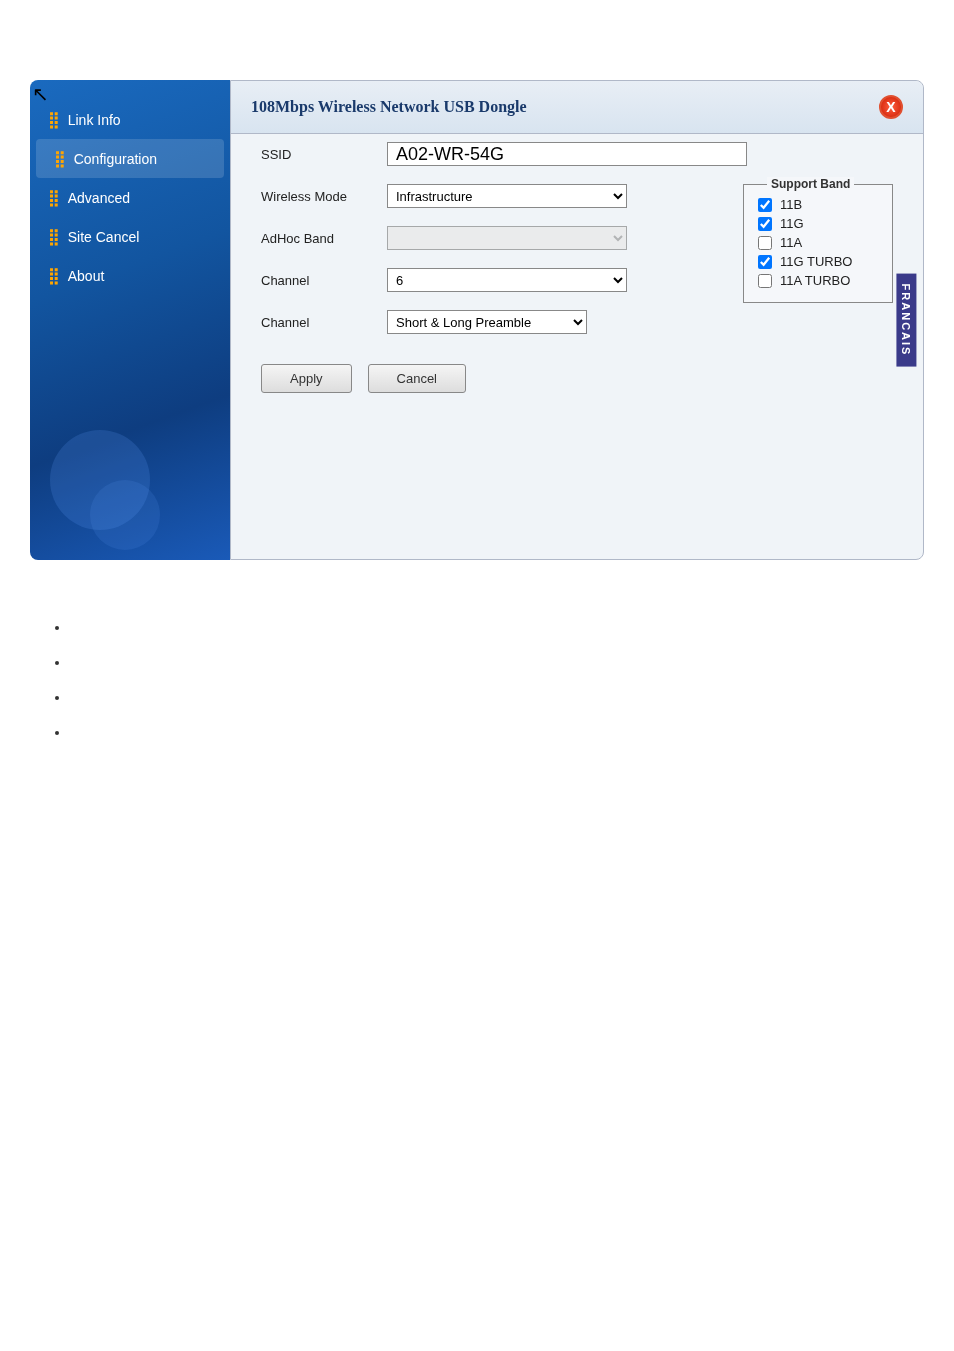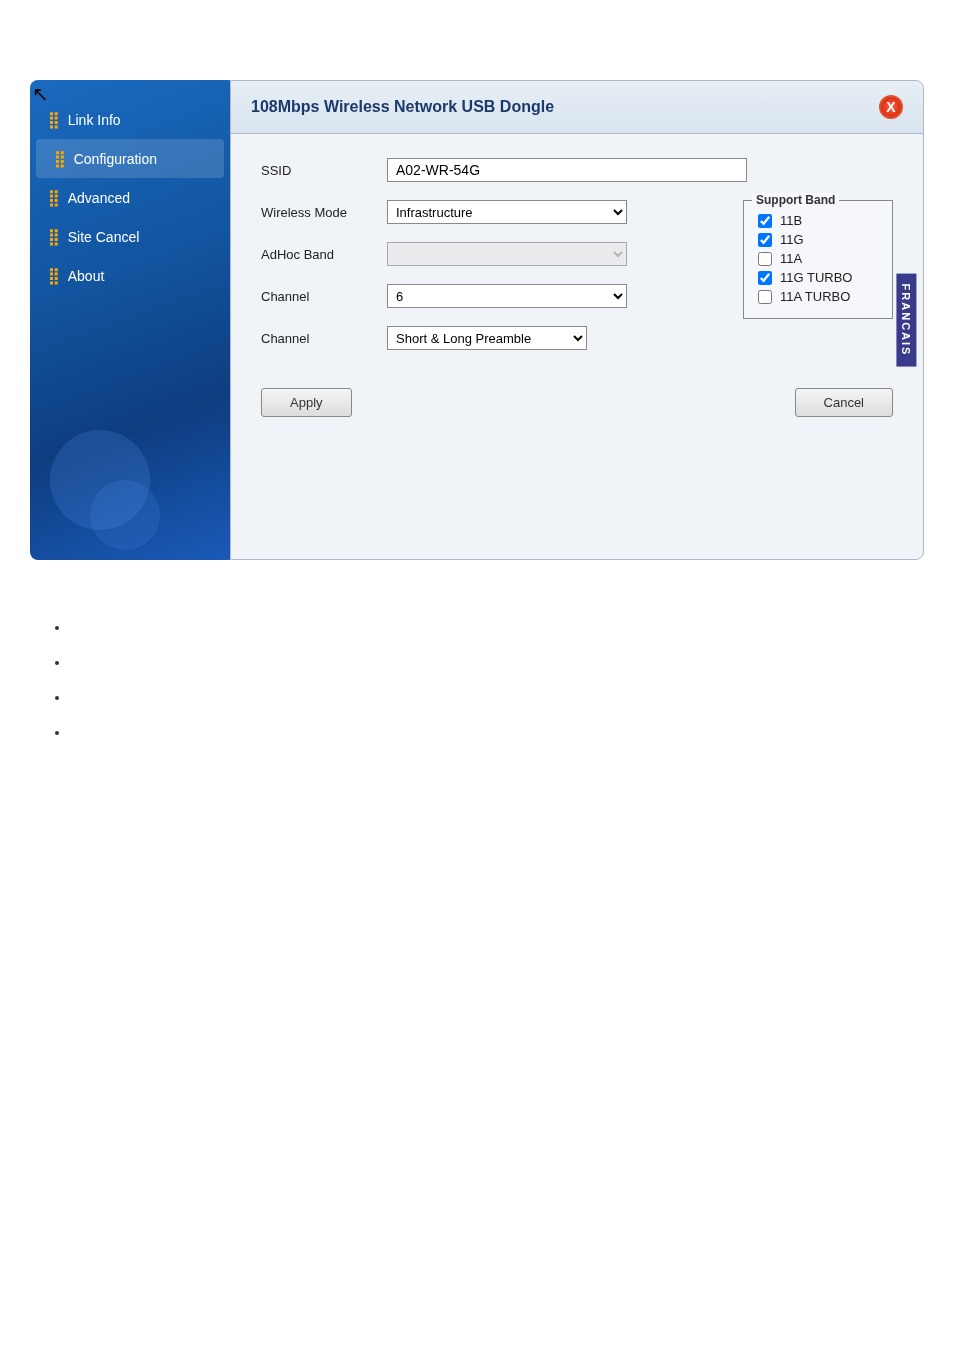"108Mbps Wireless Network USB Dongle" .panel-title { font-family: none -> Liberation Serif, serif }
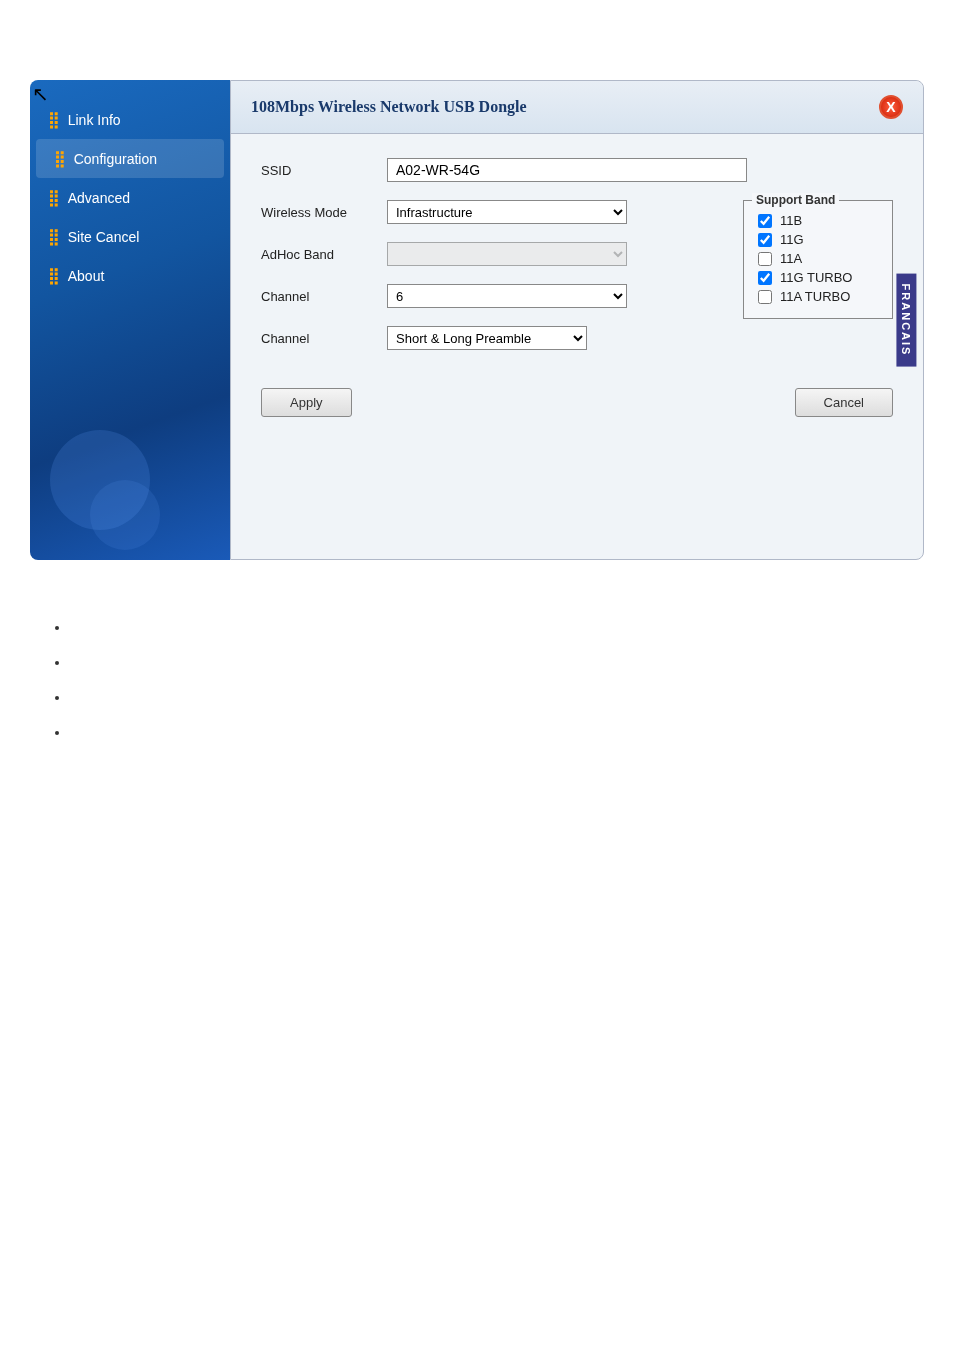"SSID" .panel-content { padding: 24px 30px -> 8px 30px }
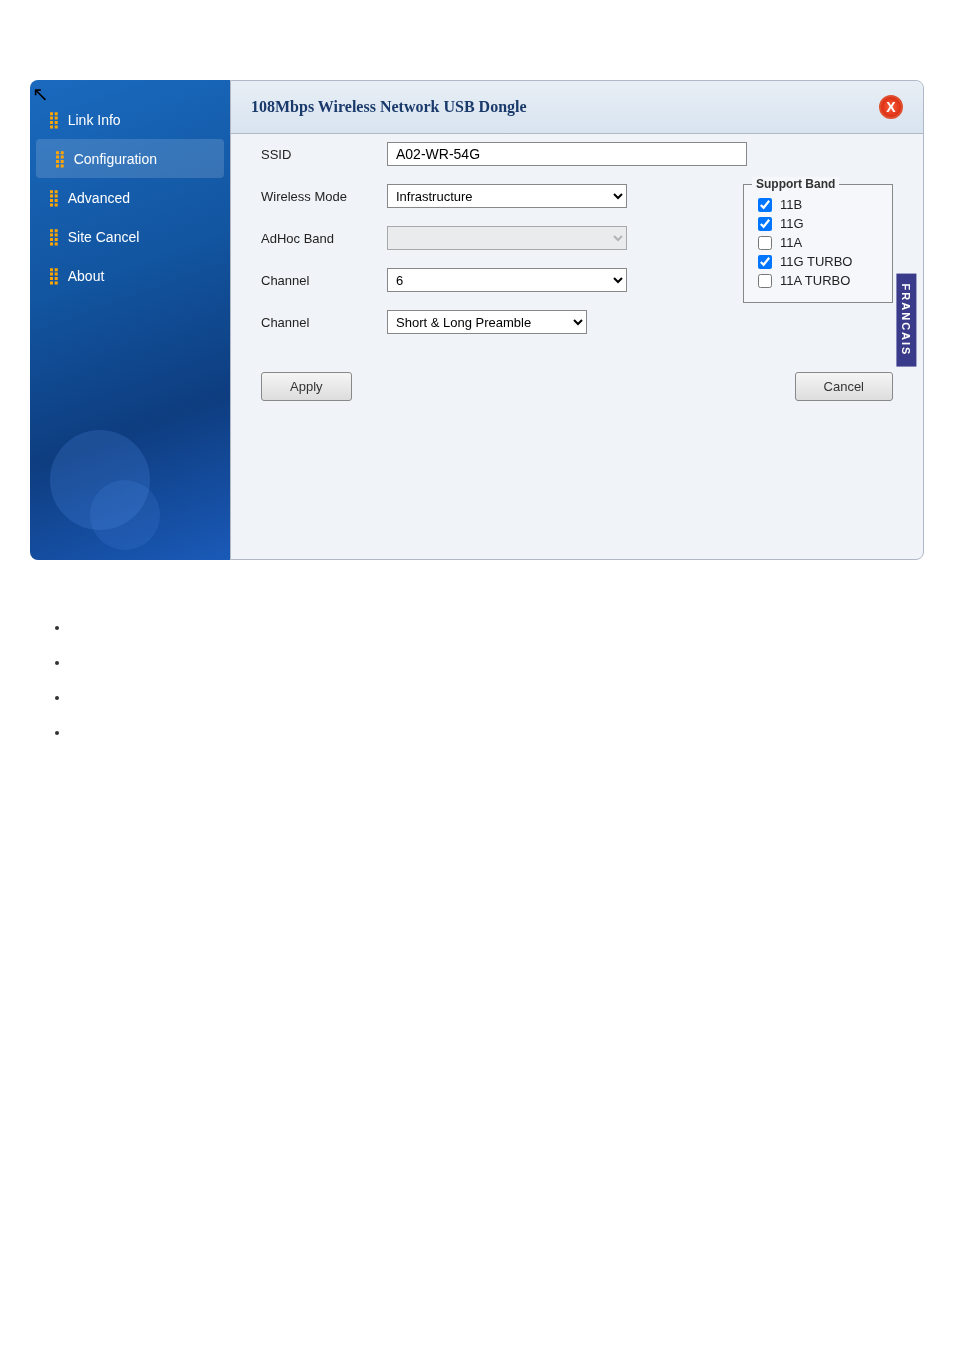"A02-WR-54G" .form-input { font-size: 14px -> 18px }
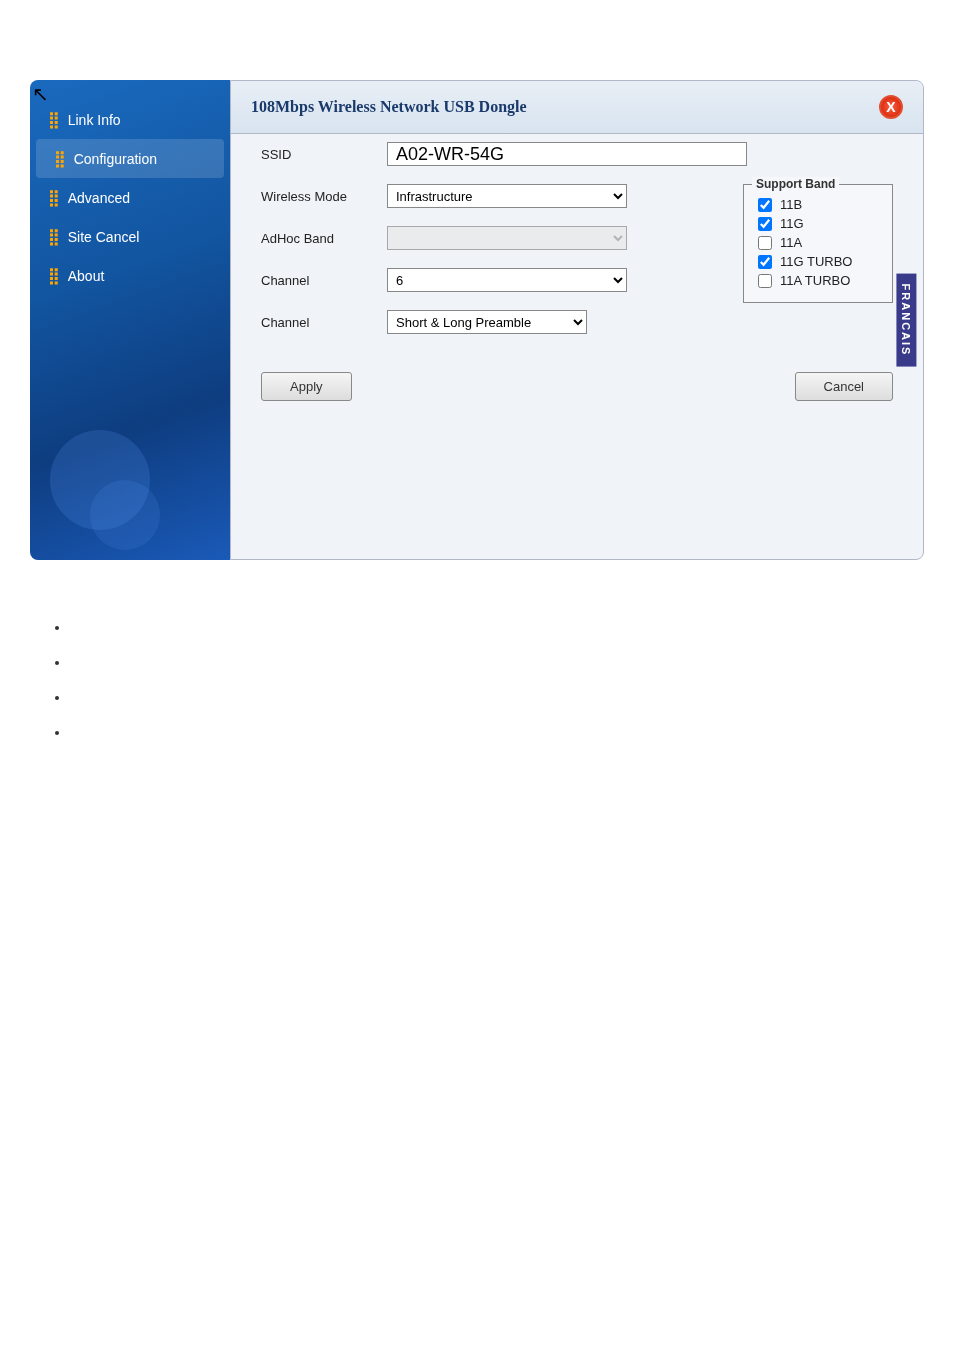"Support Band" .support-band-legend { left: 8px -> 23px }
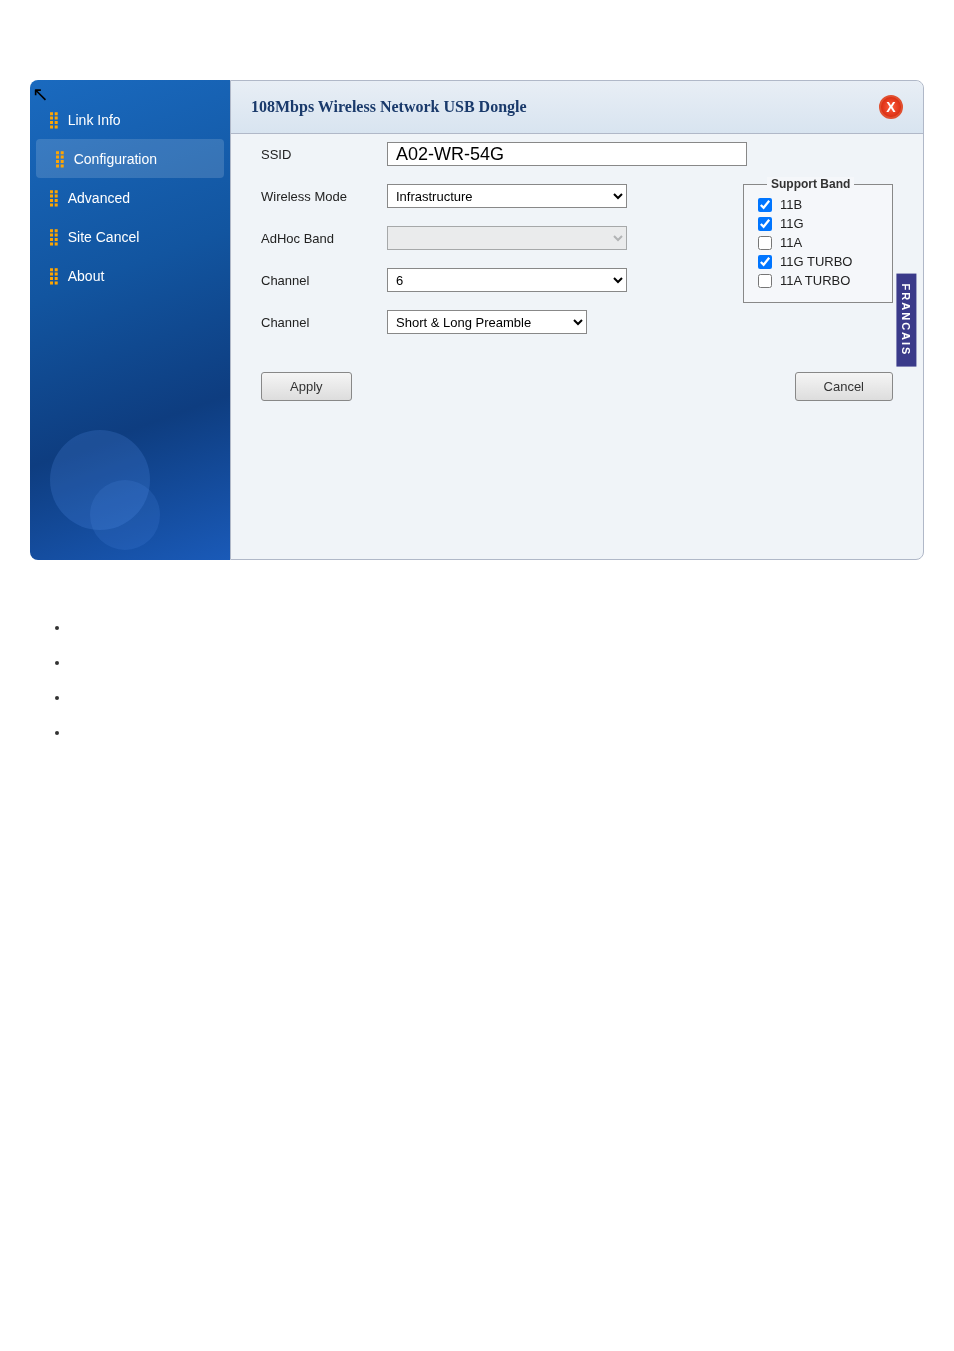"Apply" .btn-row { justify-content: space-between -> flex-start; margin-top: 38px -> 30px }
